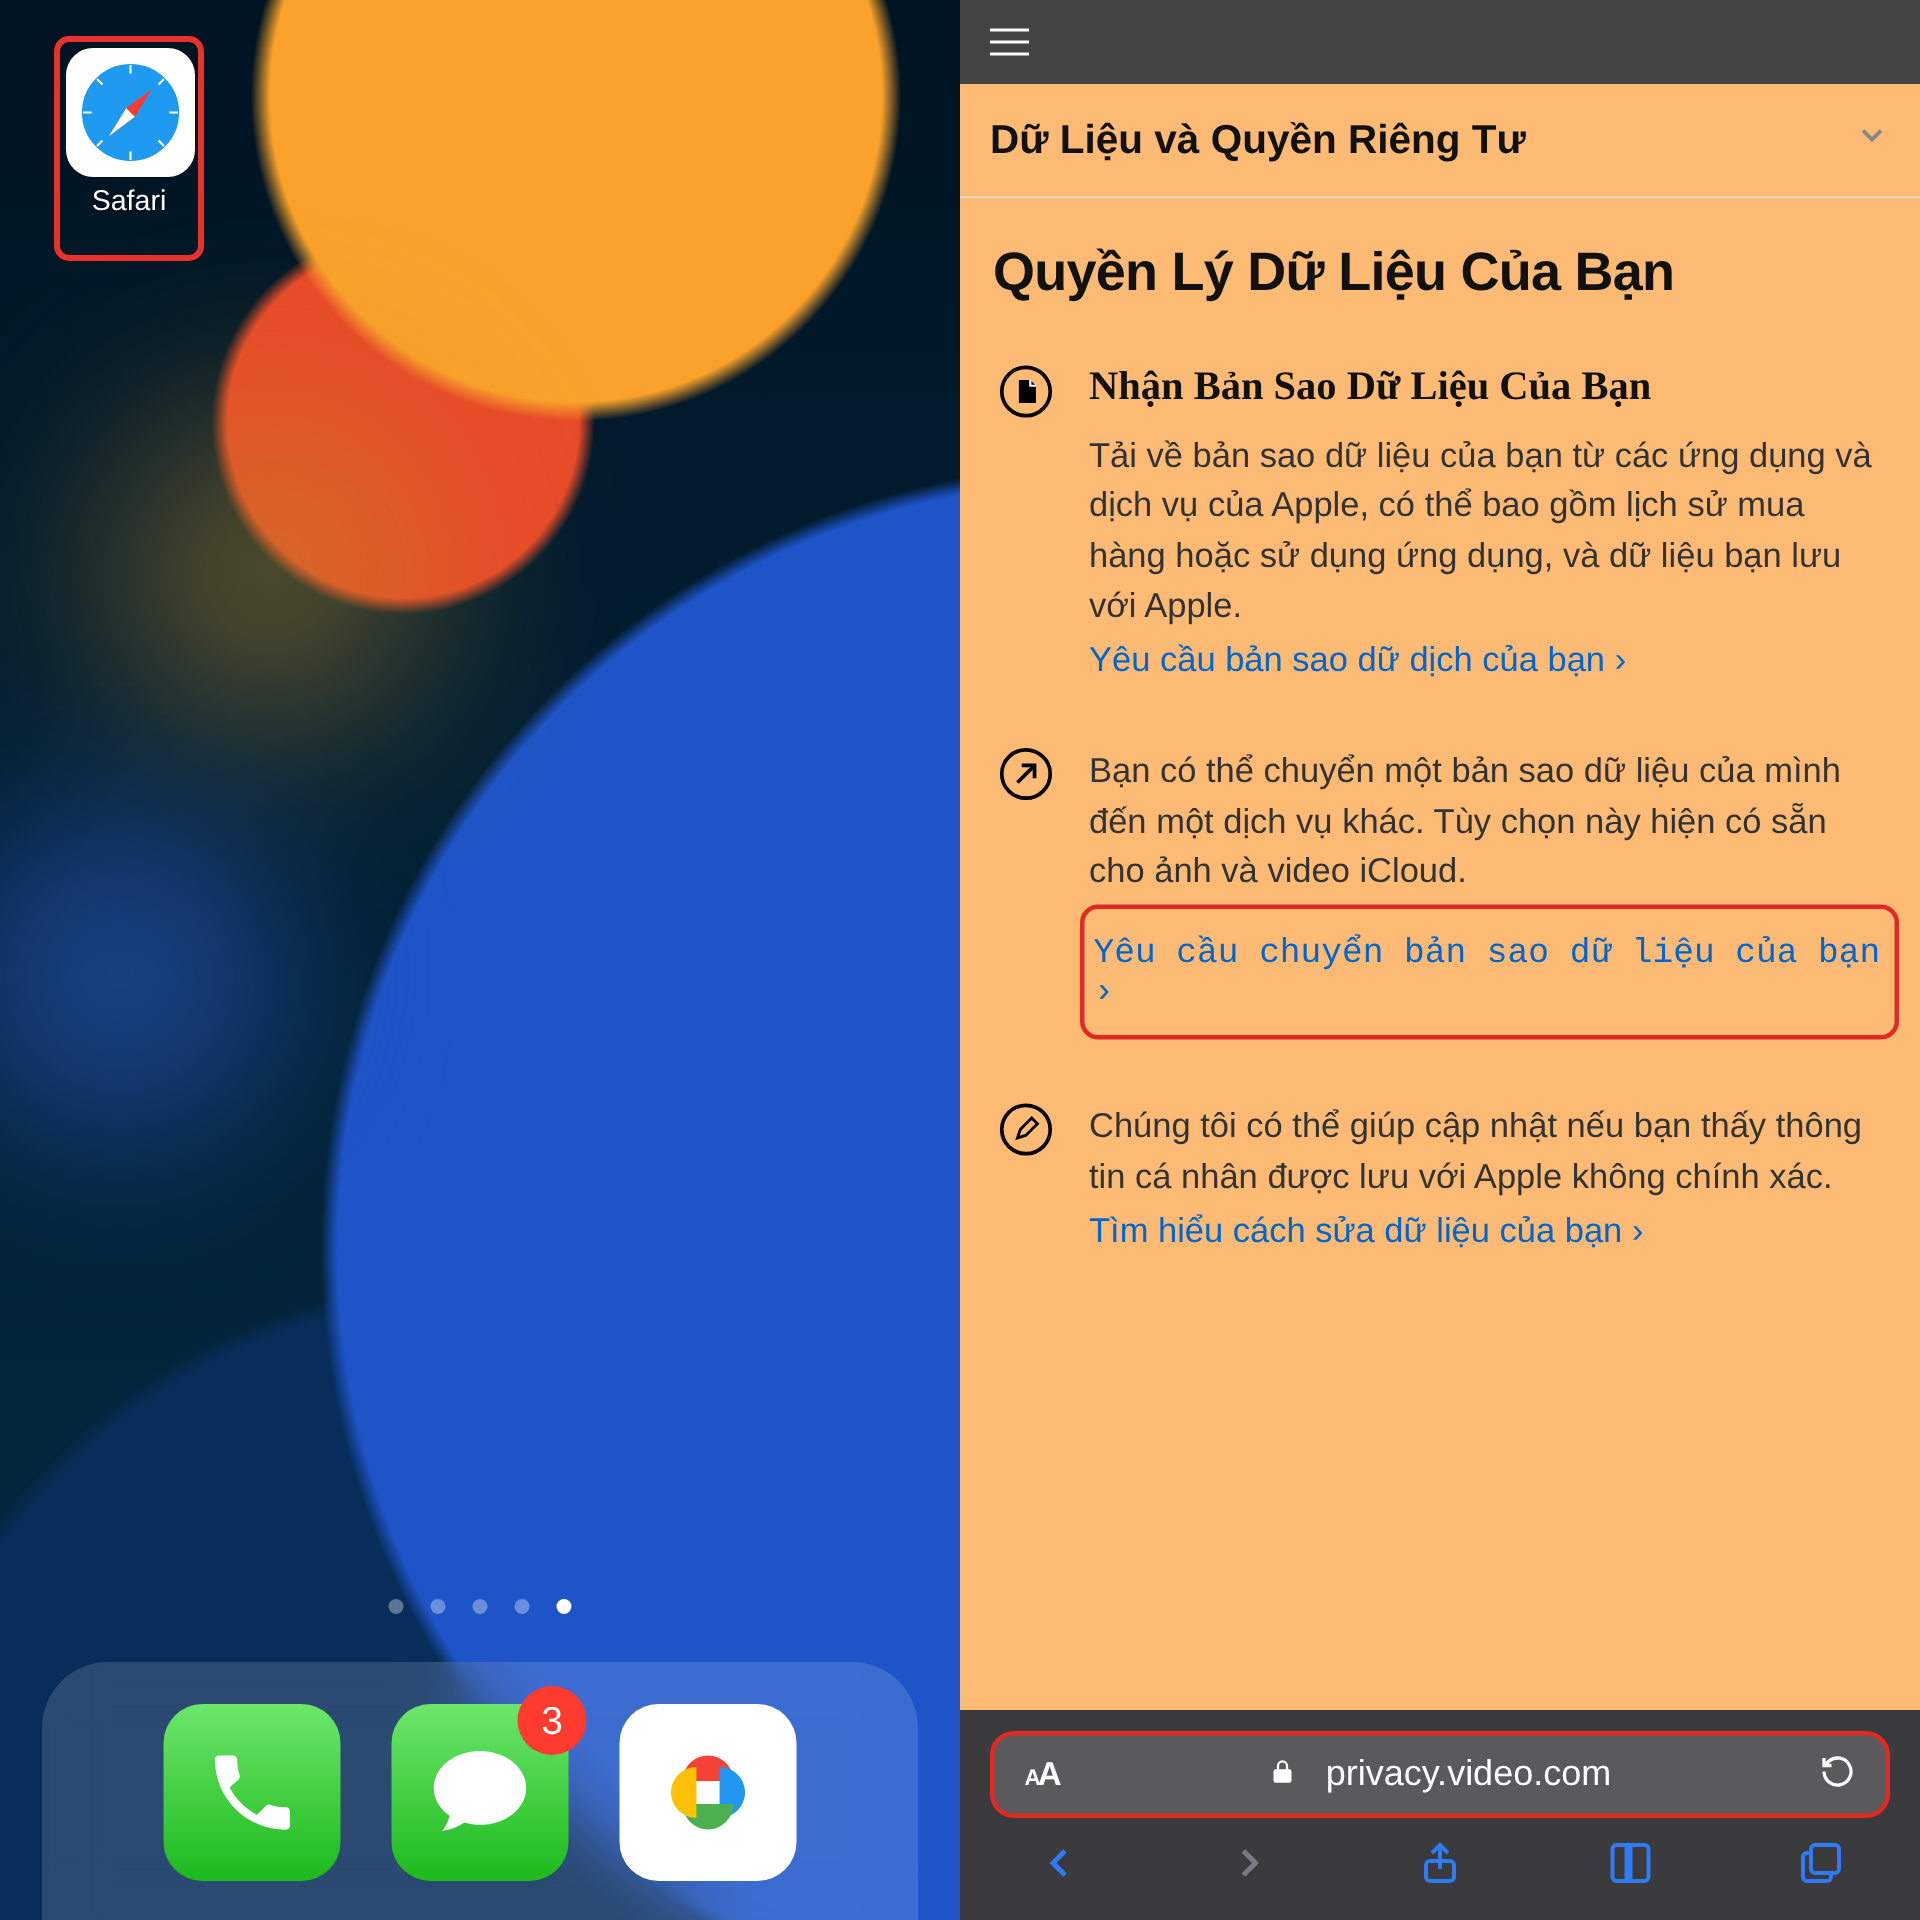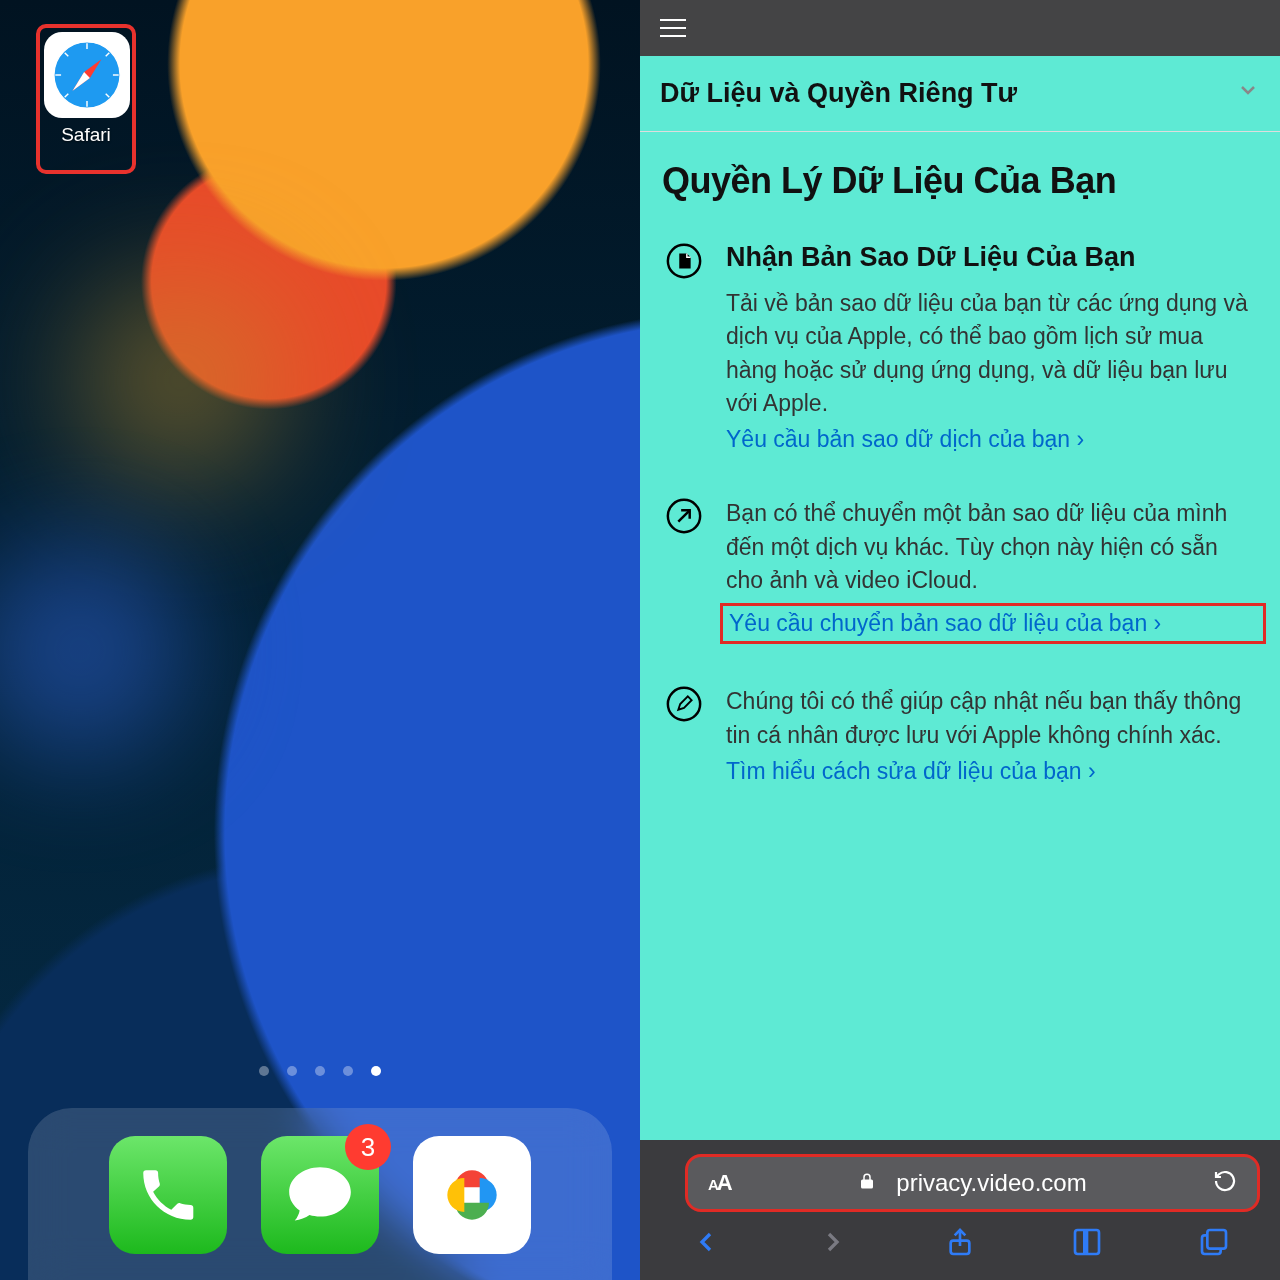"Dữ Liệu và Quyền Riêng" .right { background: #5eead4 -> #fdba74 }
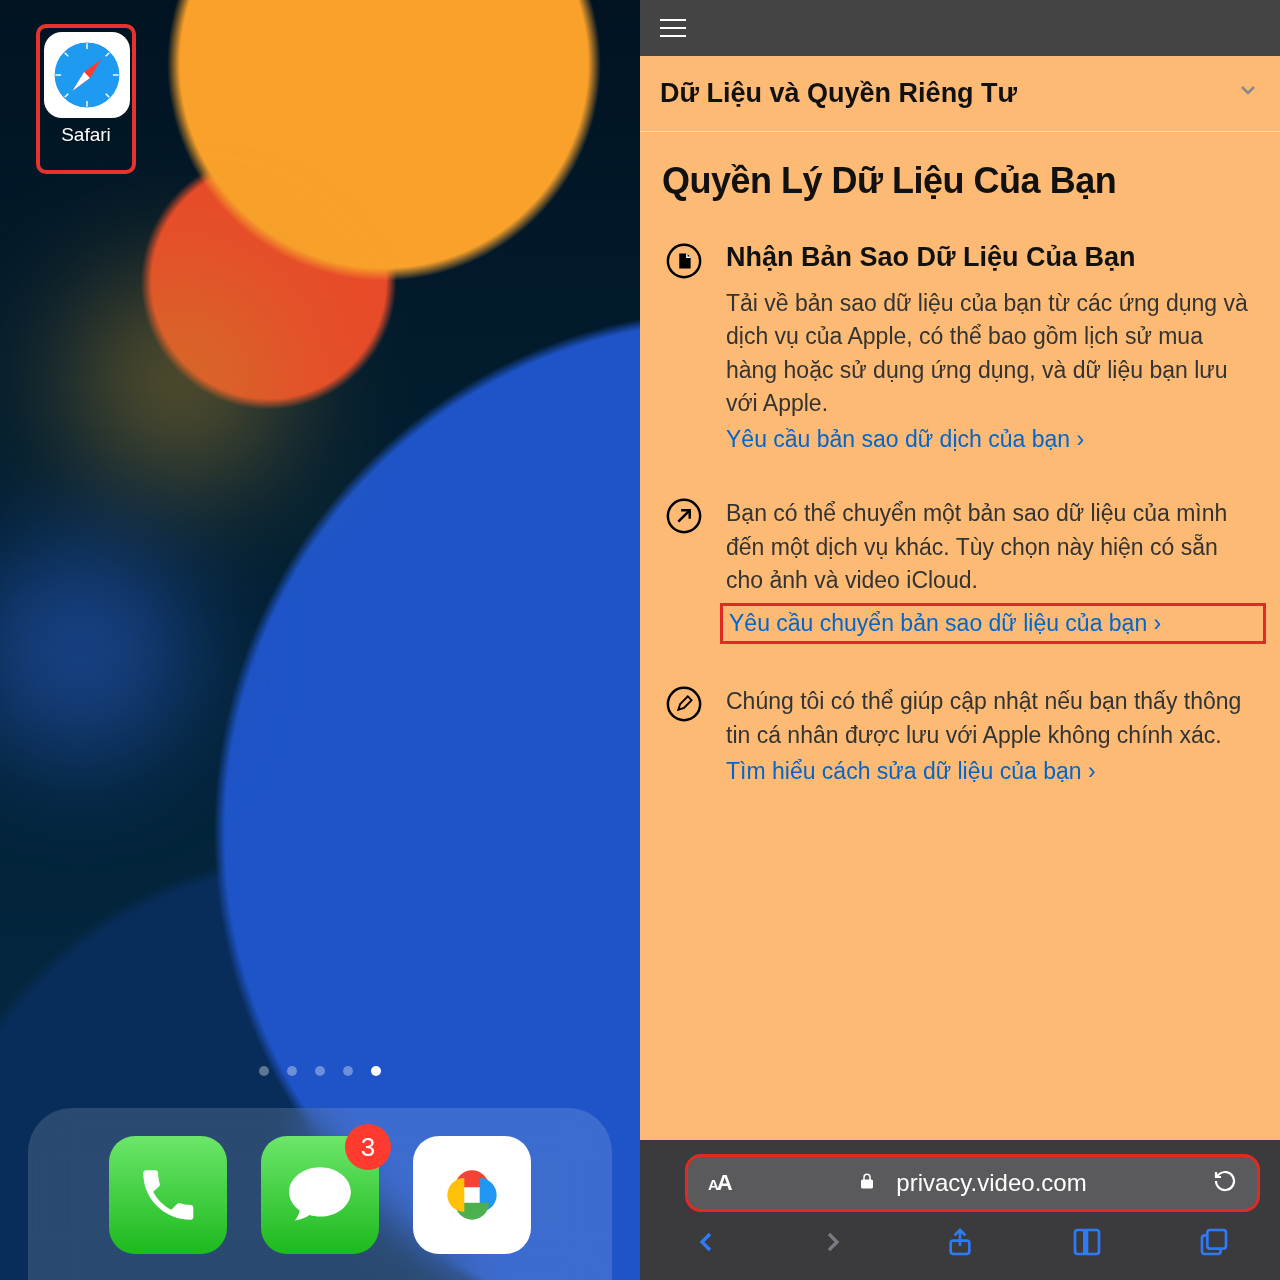"Nhận Bản Sao Dữ Liệu" .item h2 { font-family: none -> Liberation Serif, serif }
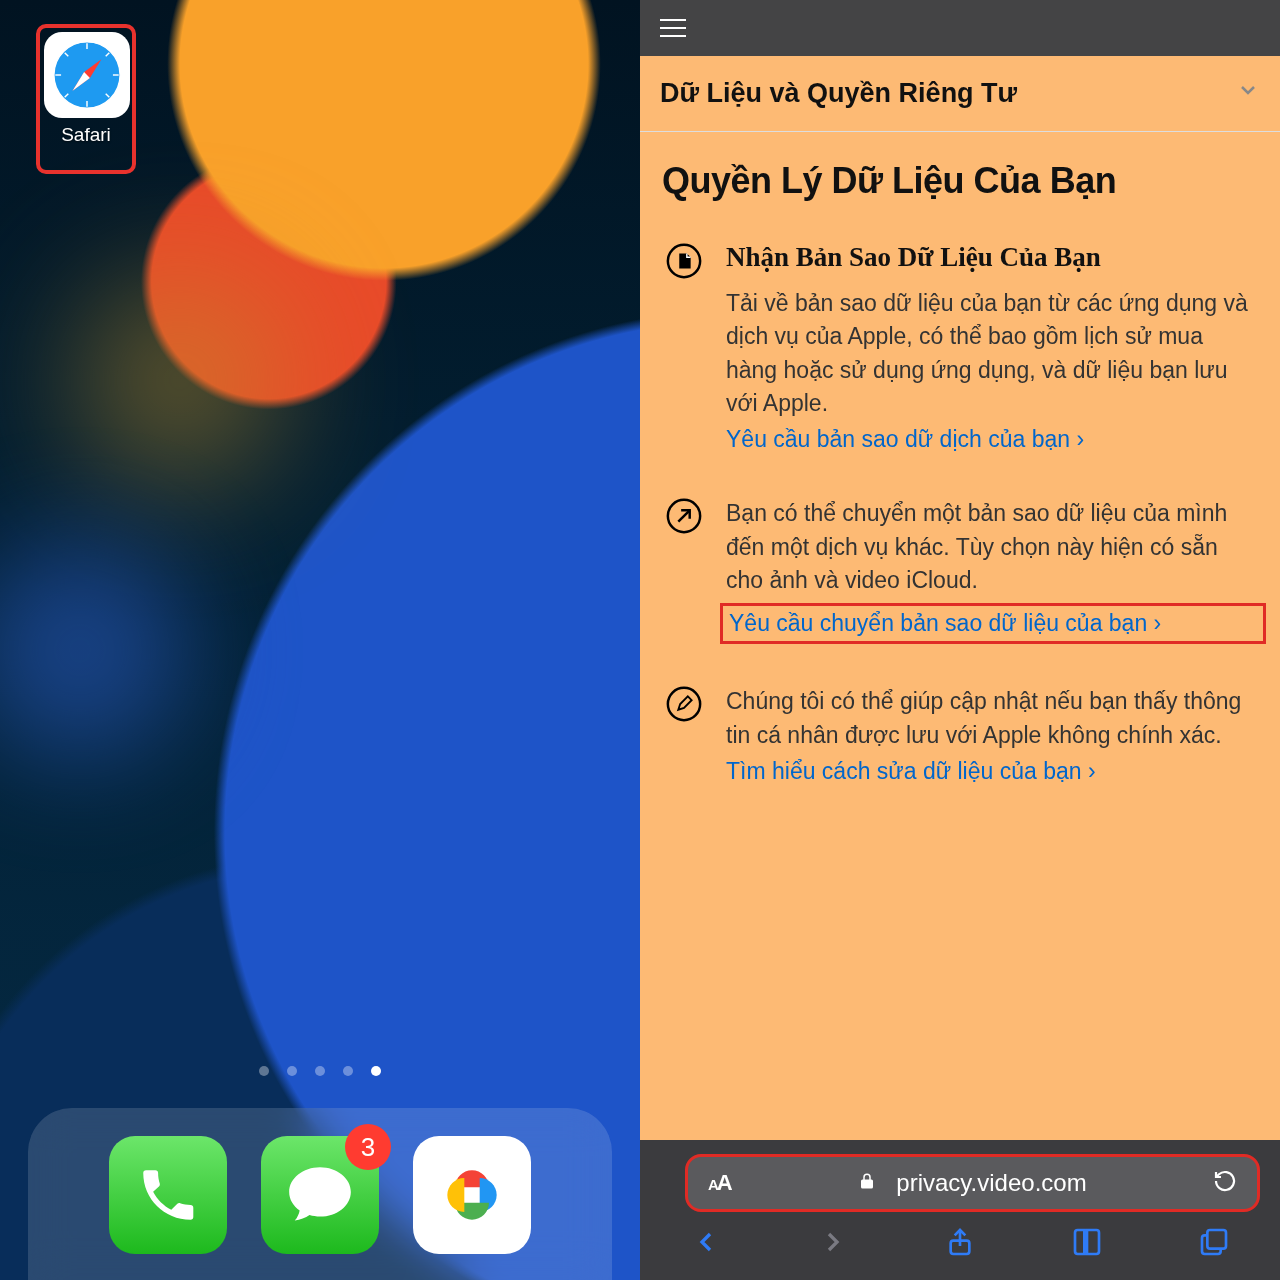"Yêu cầu chuyển bản sao" .redbox { border-radius: 0 -> 12px; font-family: none -> Liberation Mono, monospace; padding: 4px 6px -> 16px 6px }
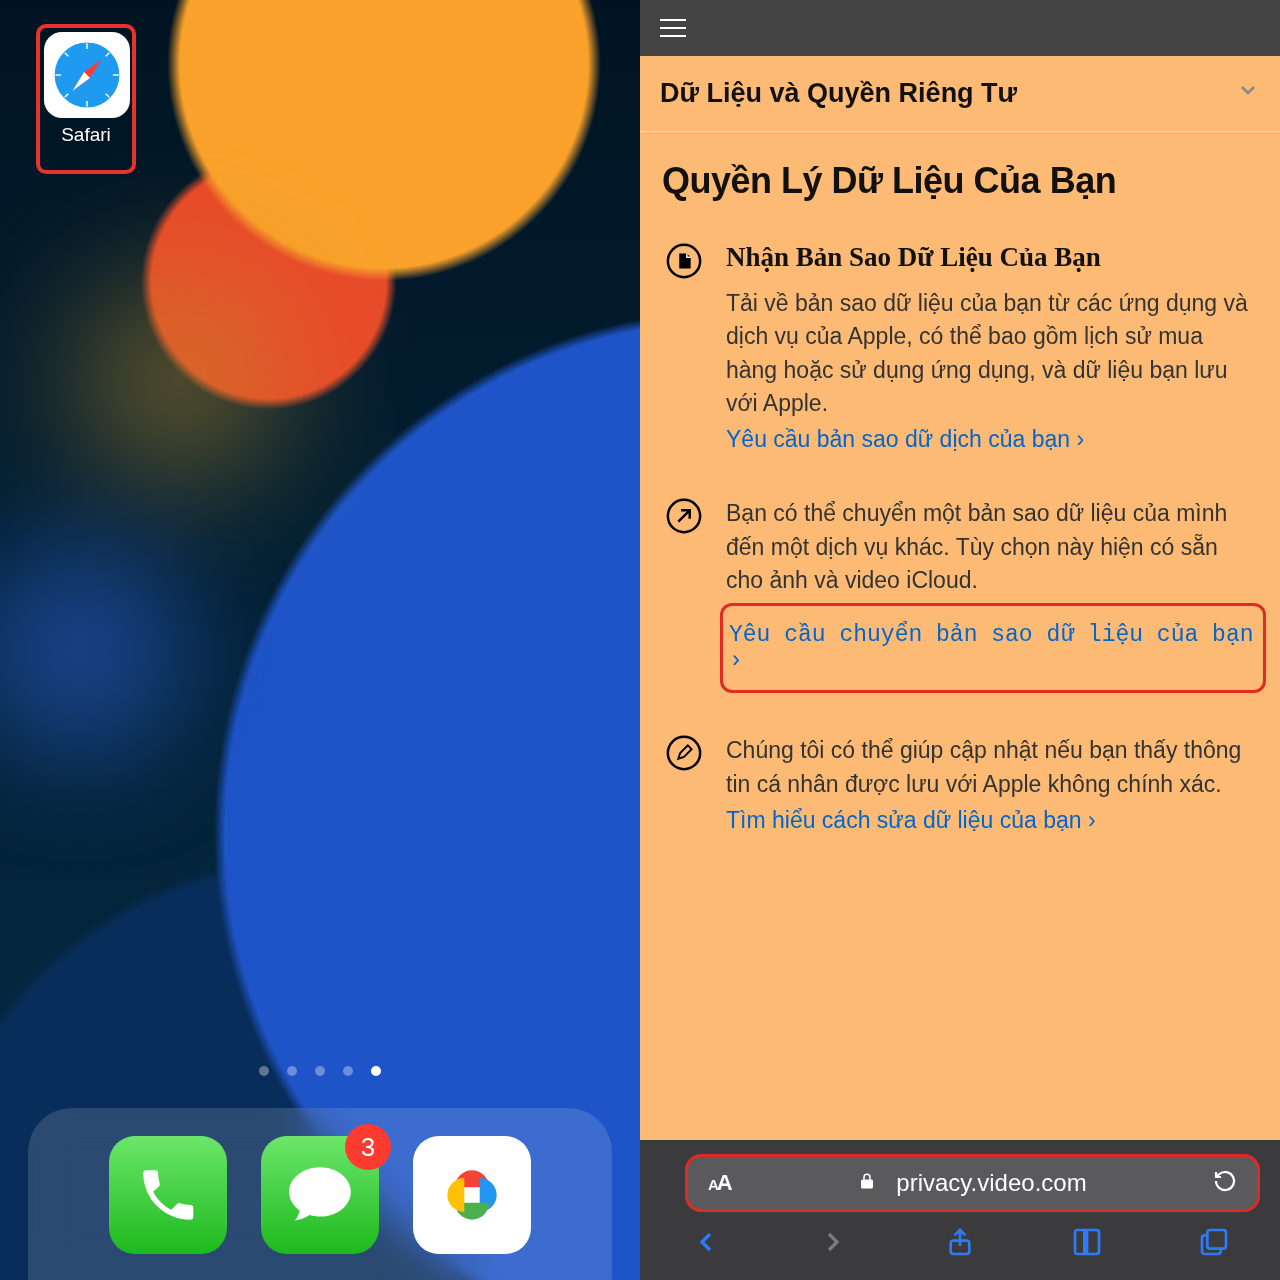"AA" .urlpill { margin-left: 25px -> none }
